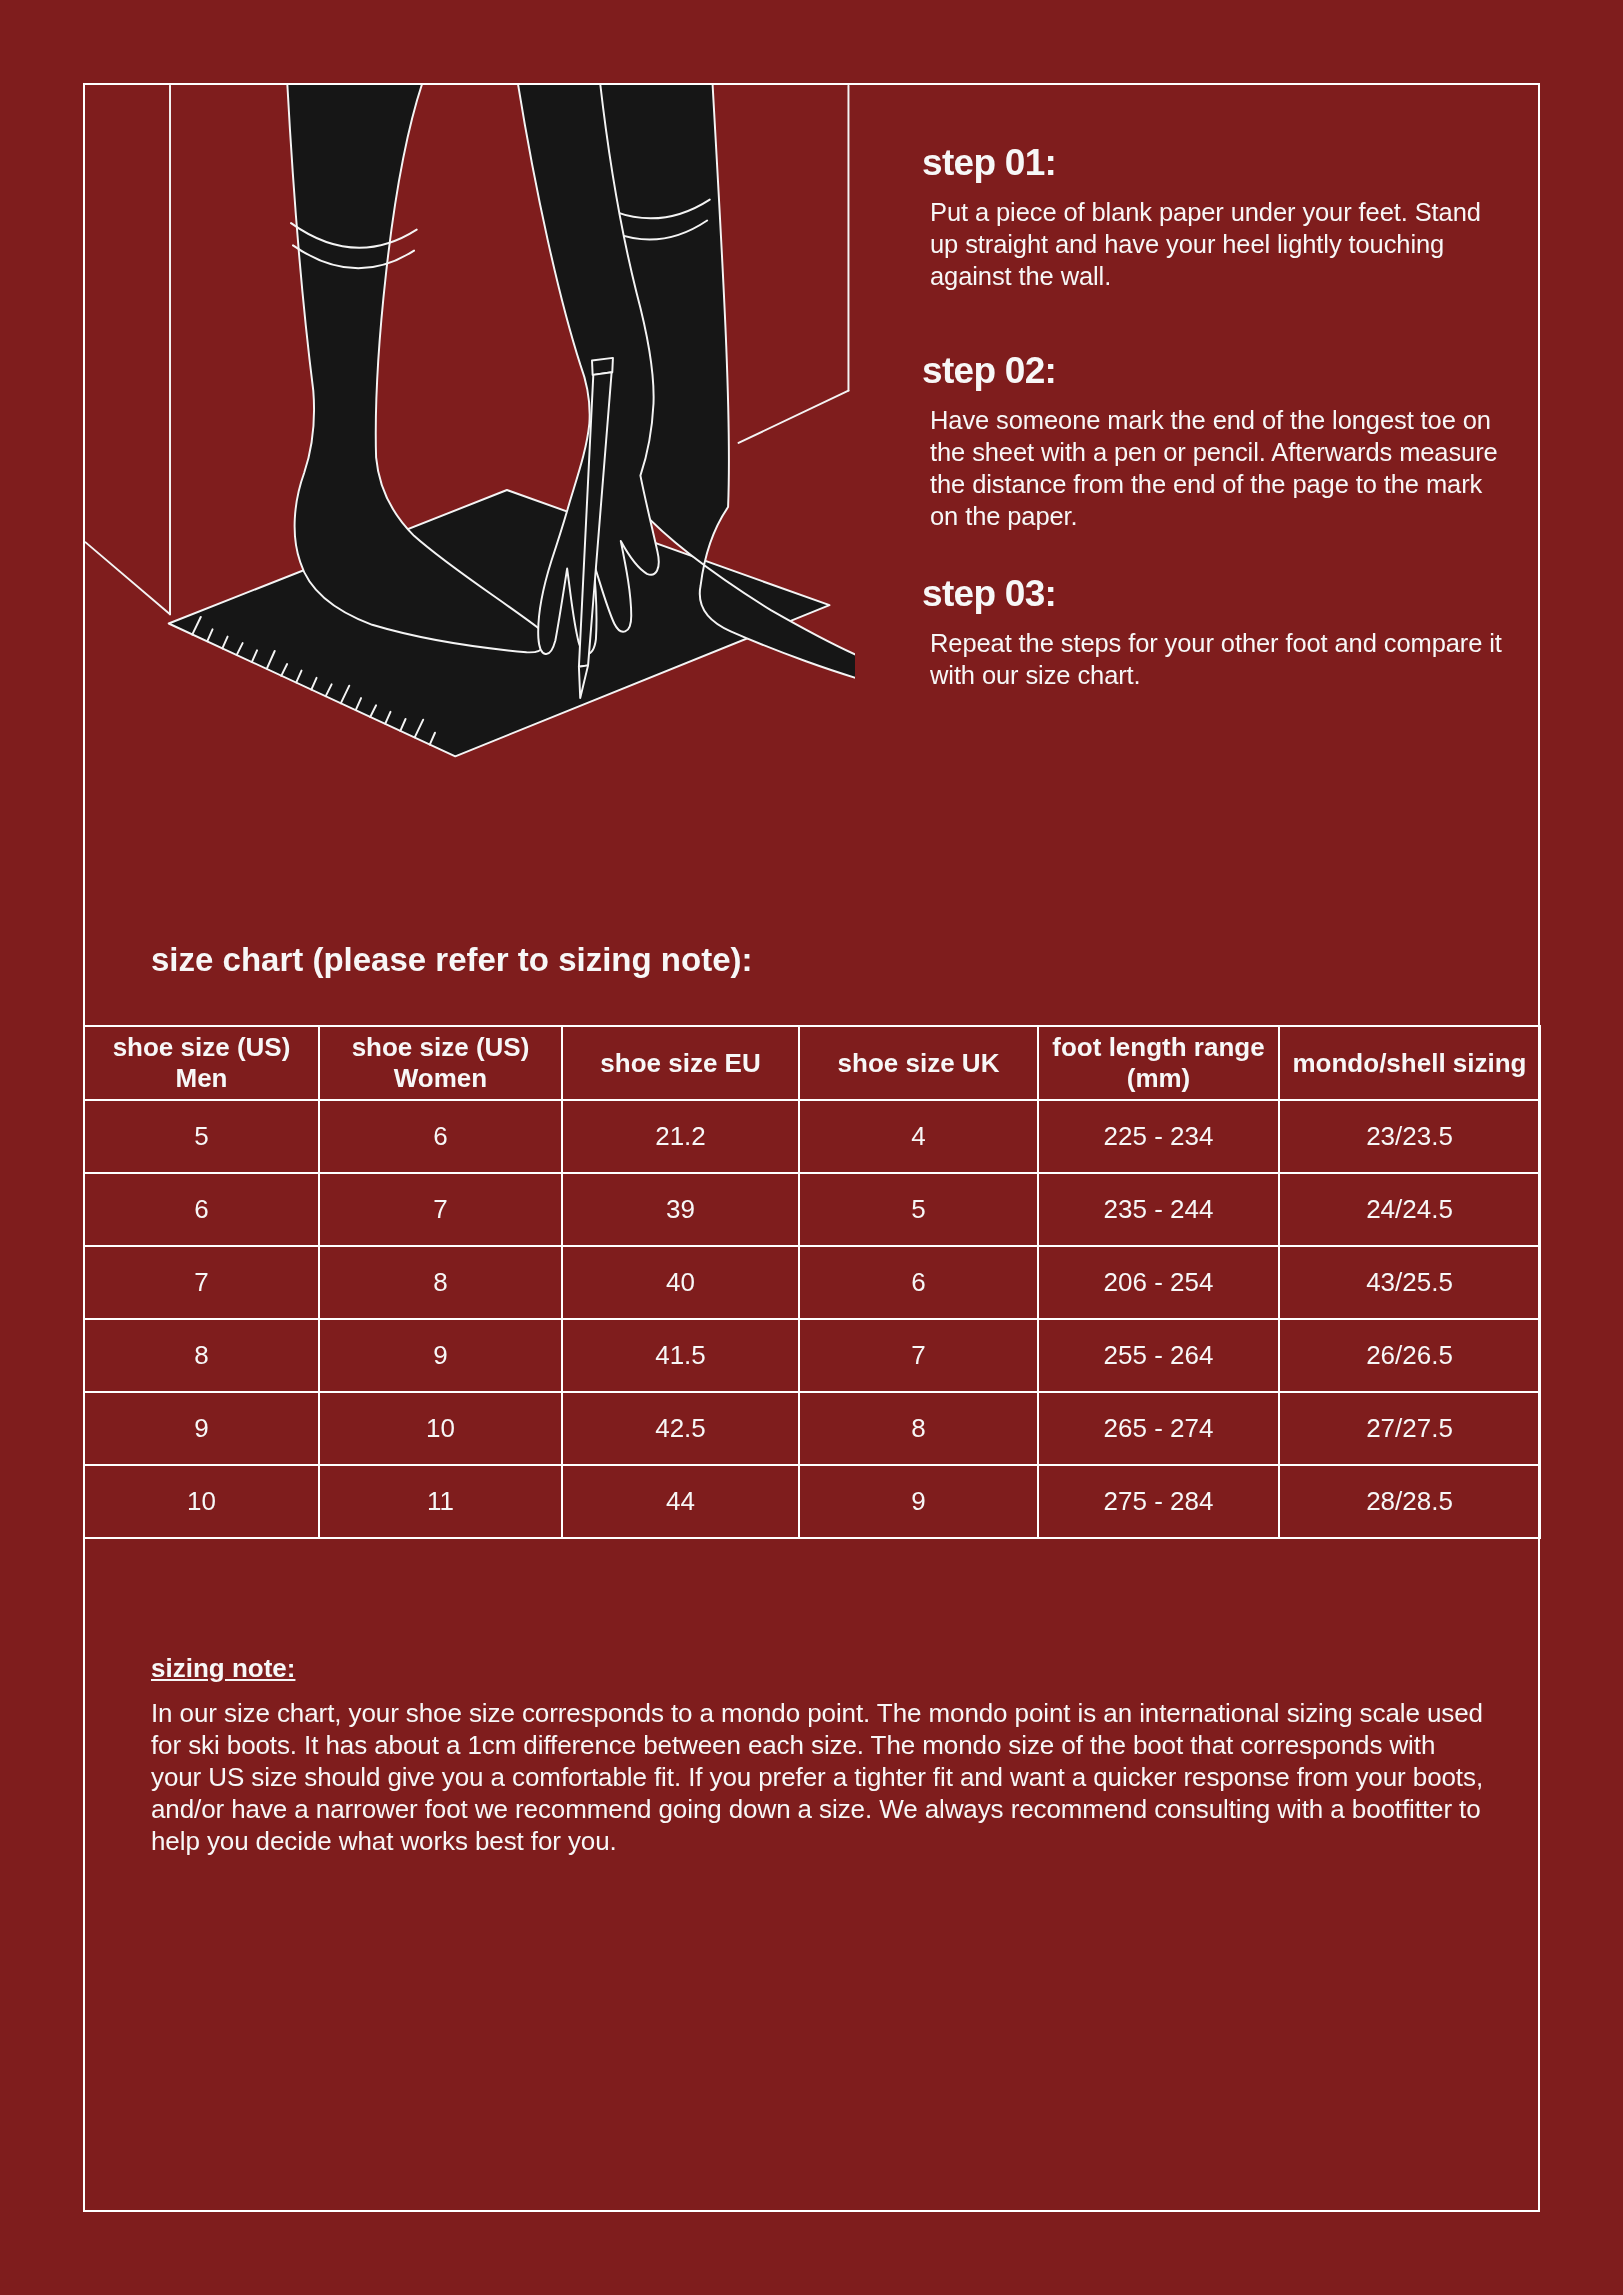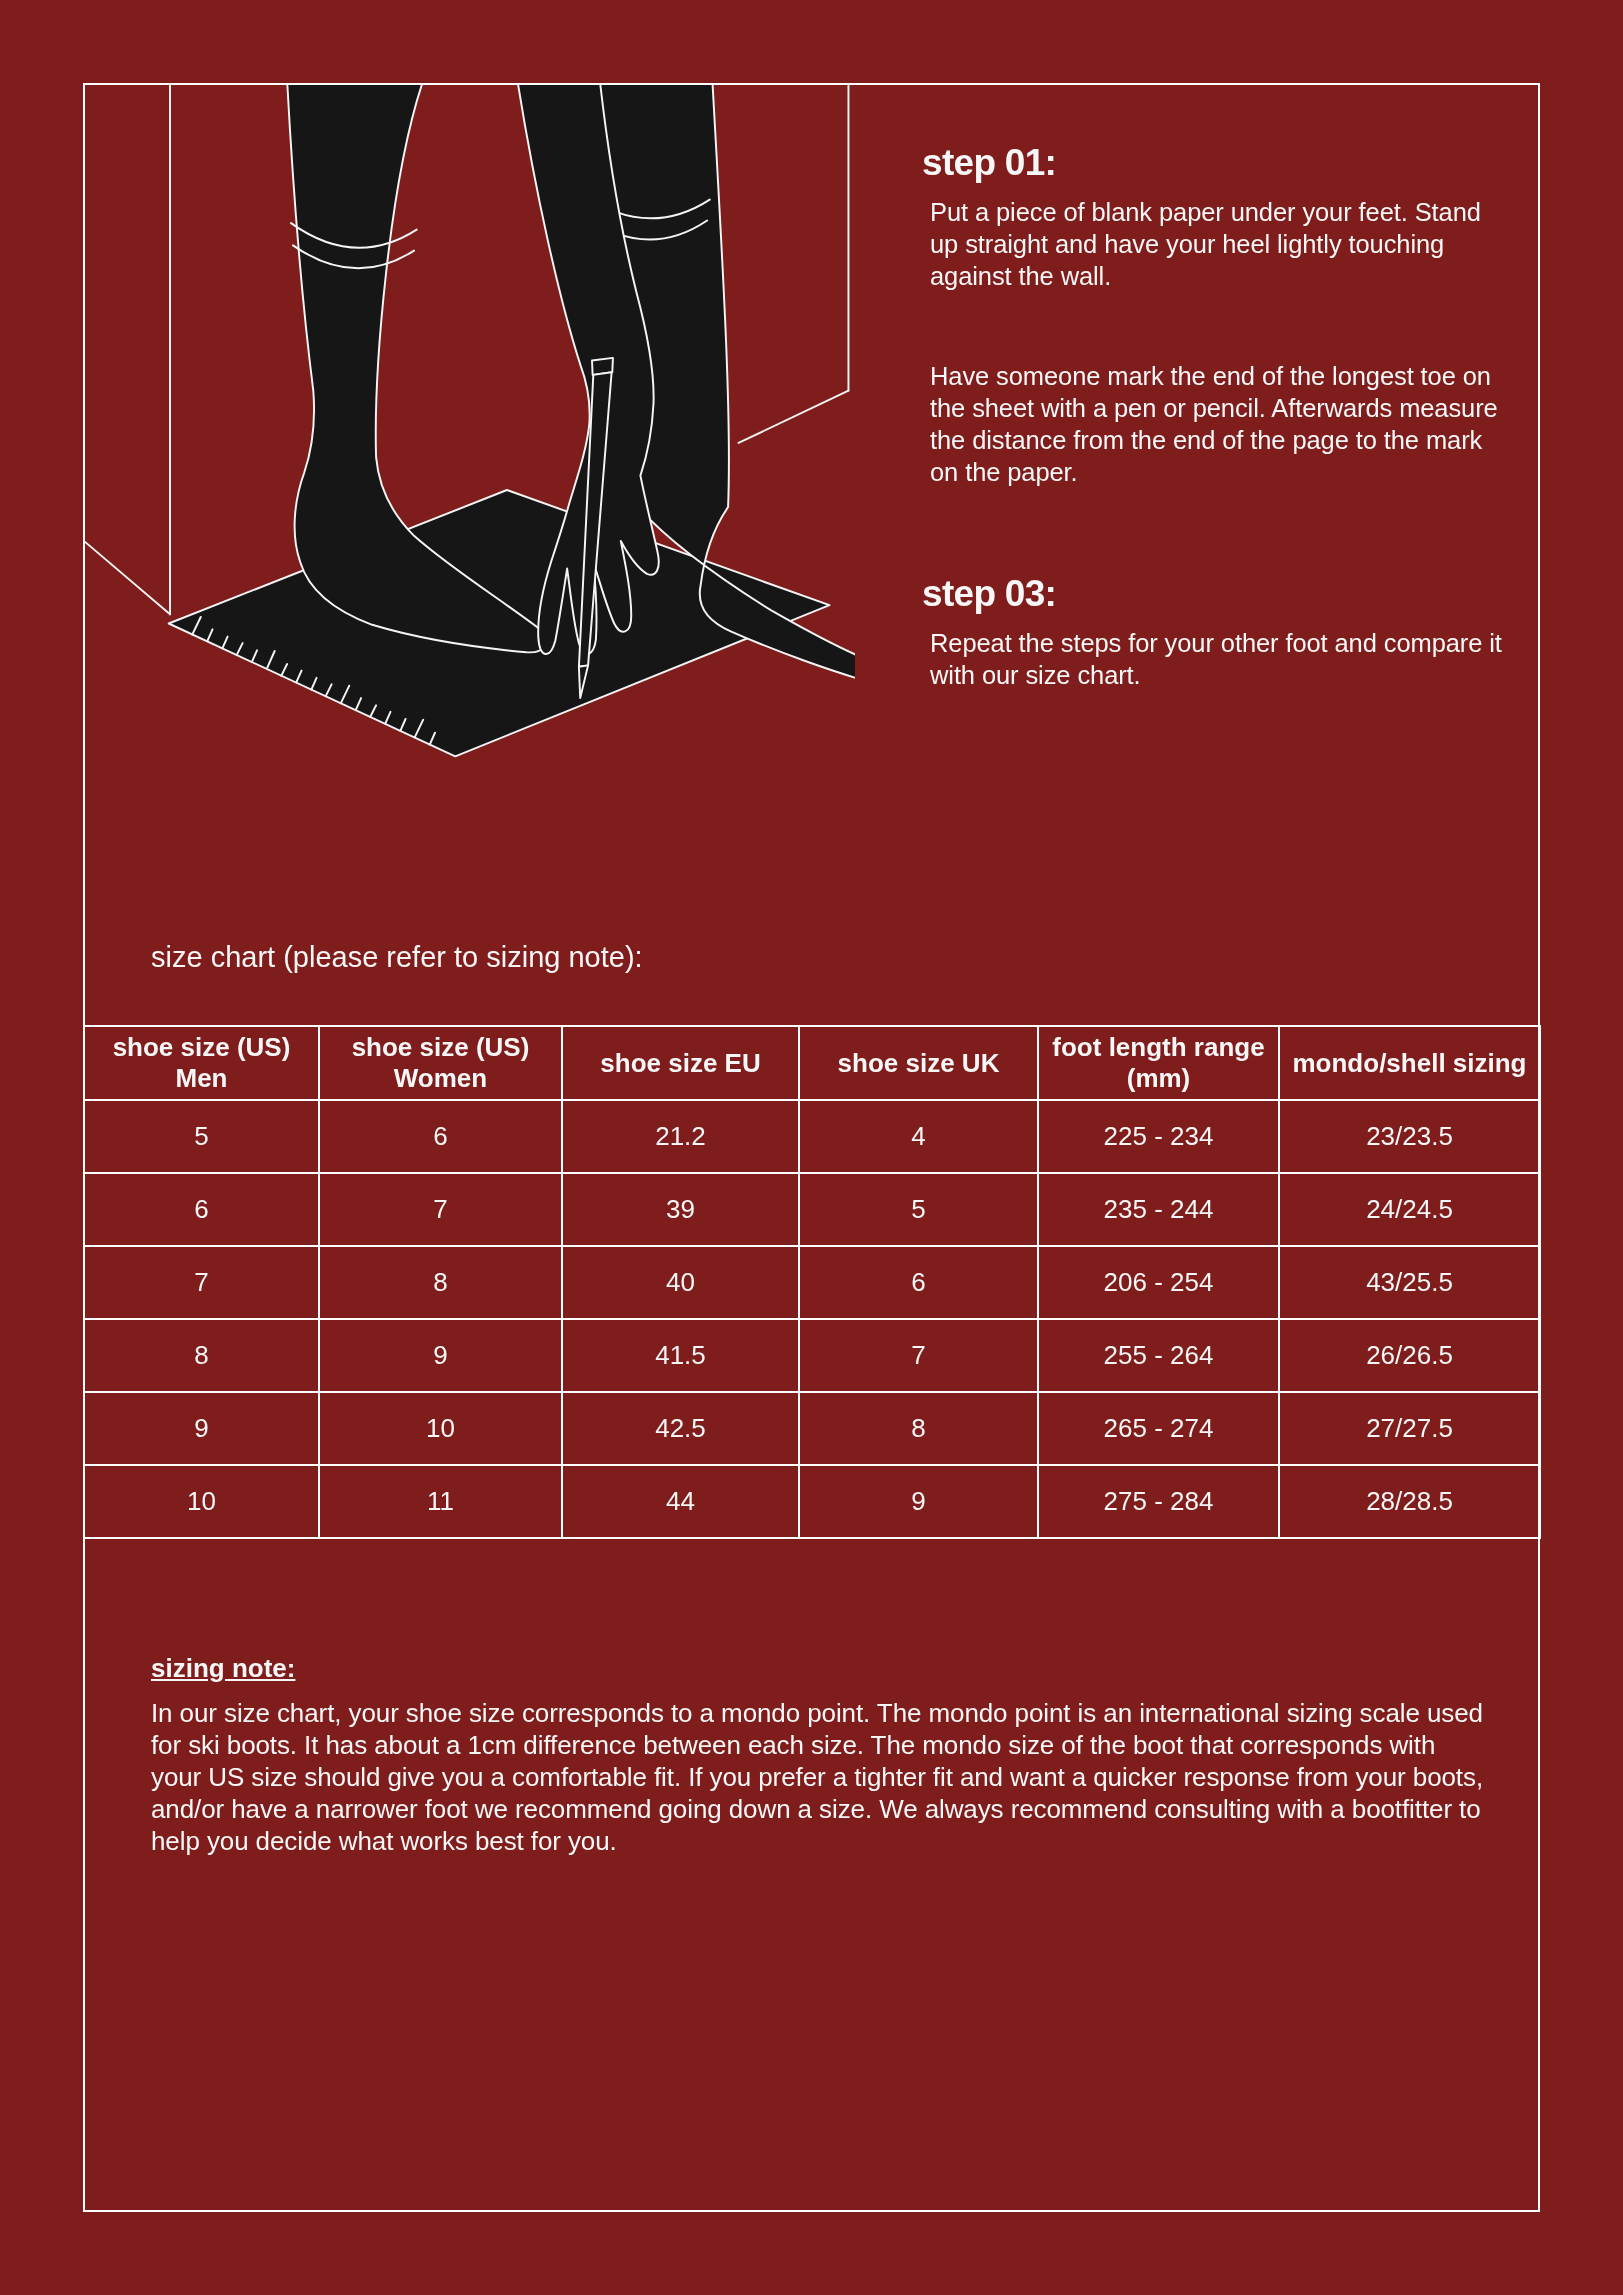"step 02:" h3.step-title { html: none -> <h3>step 02:</h3> }
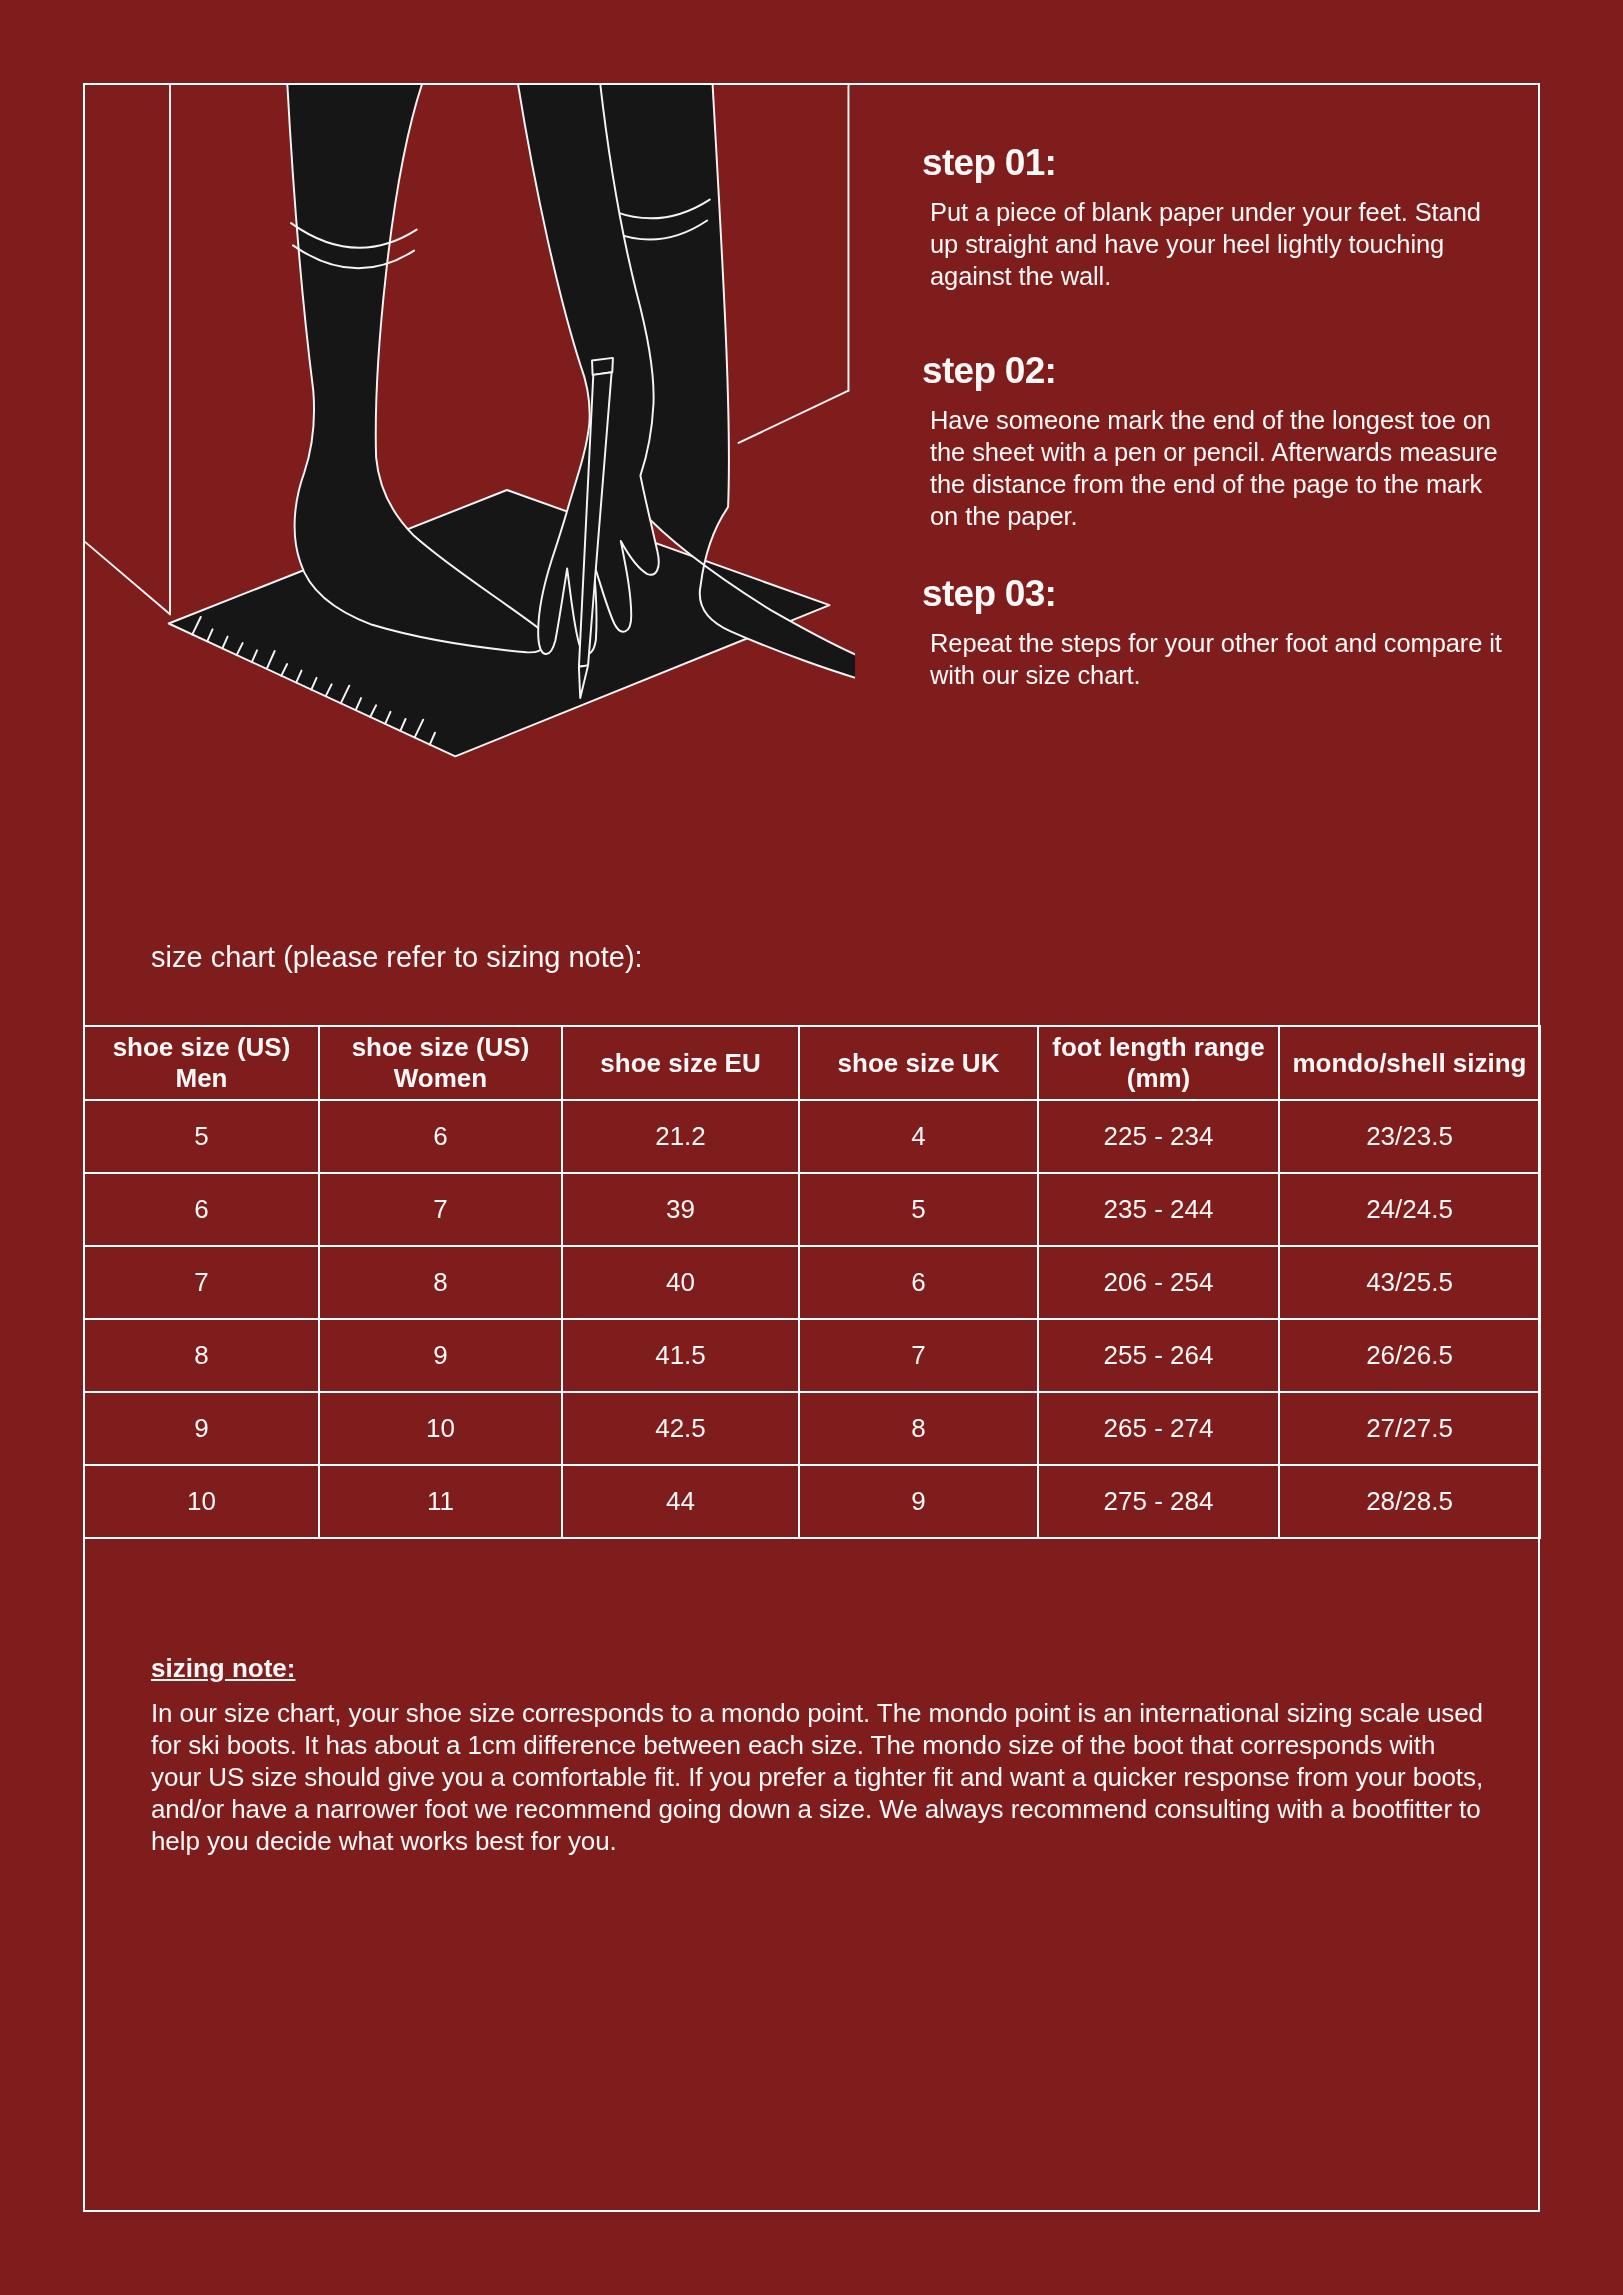"size chart (please refer to" .chart-heading { font-size: 29px -> 33px; font-weight: normal -> bold }
